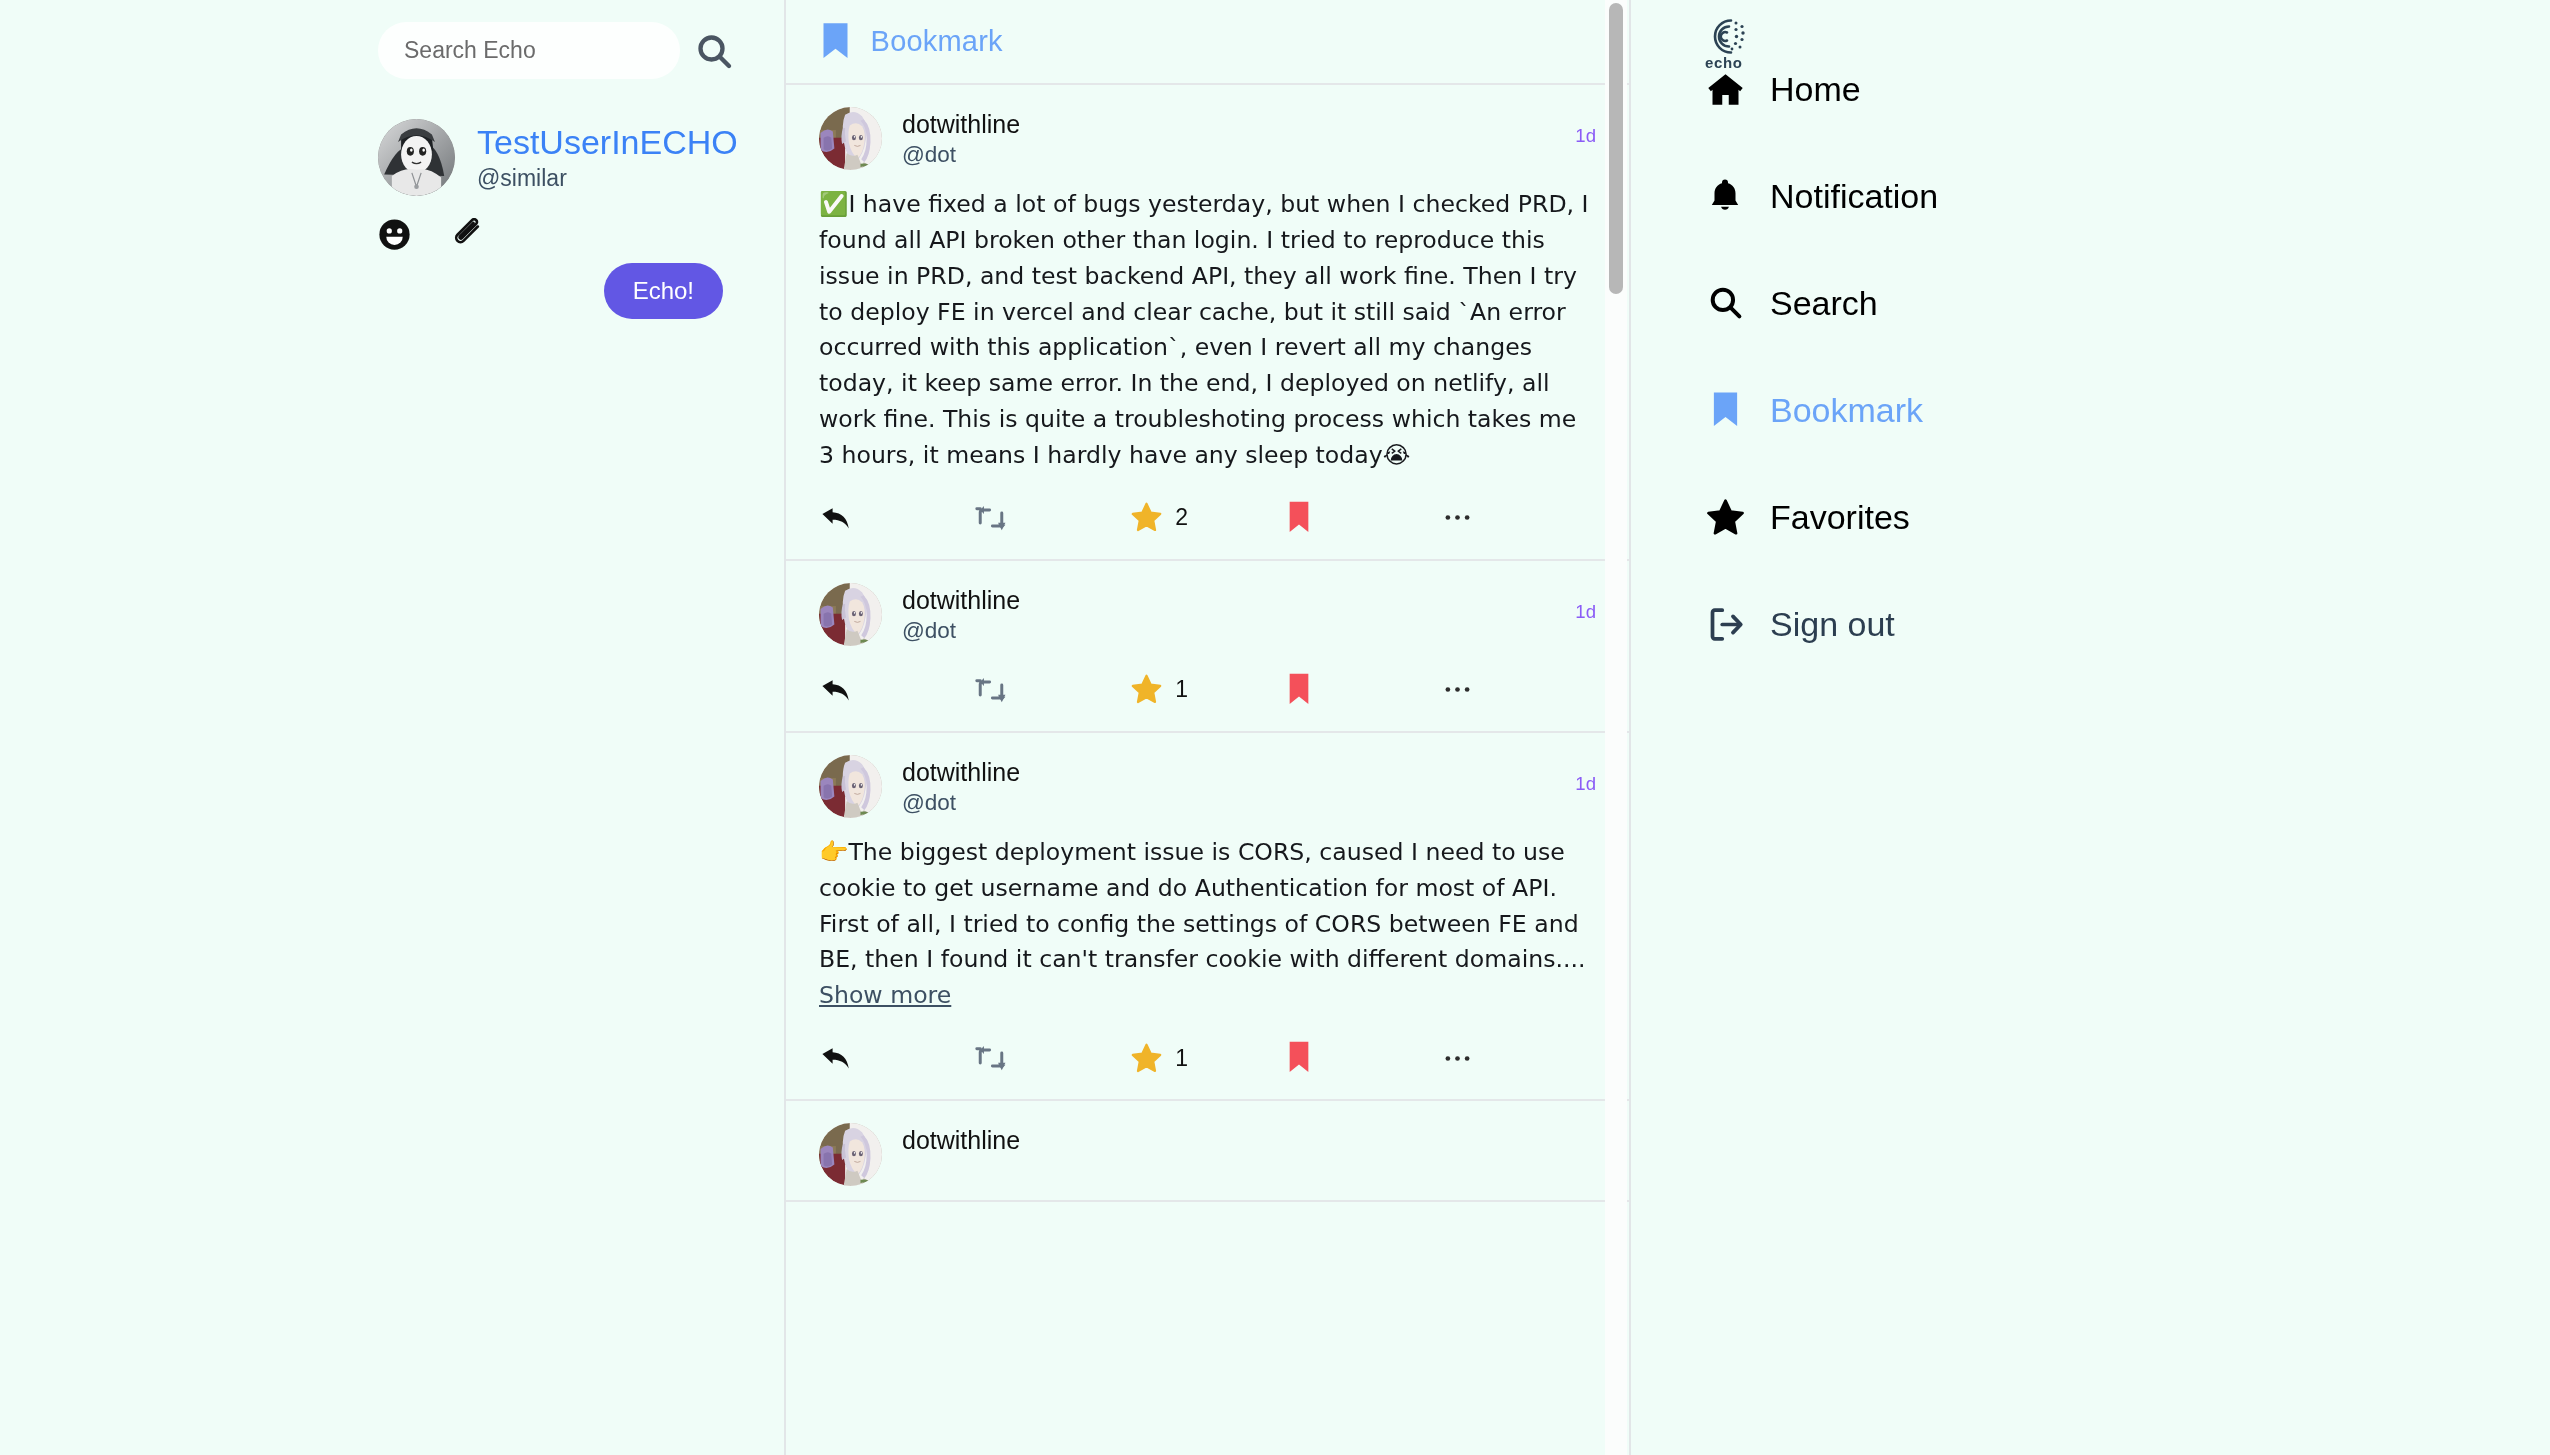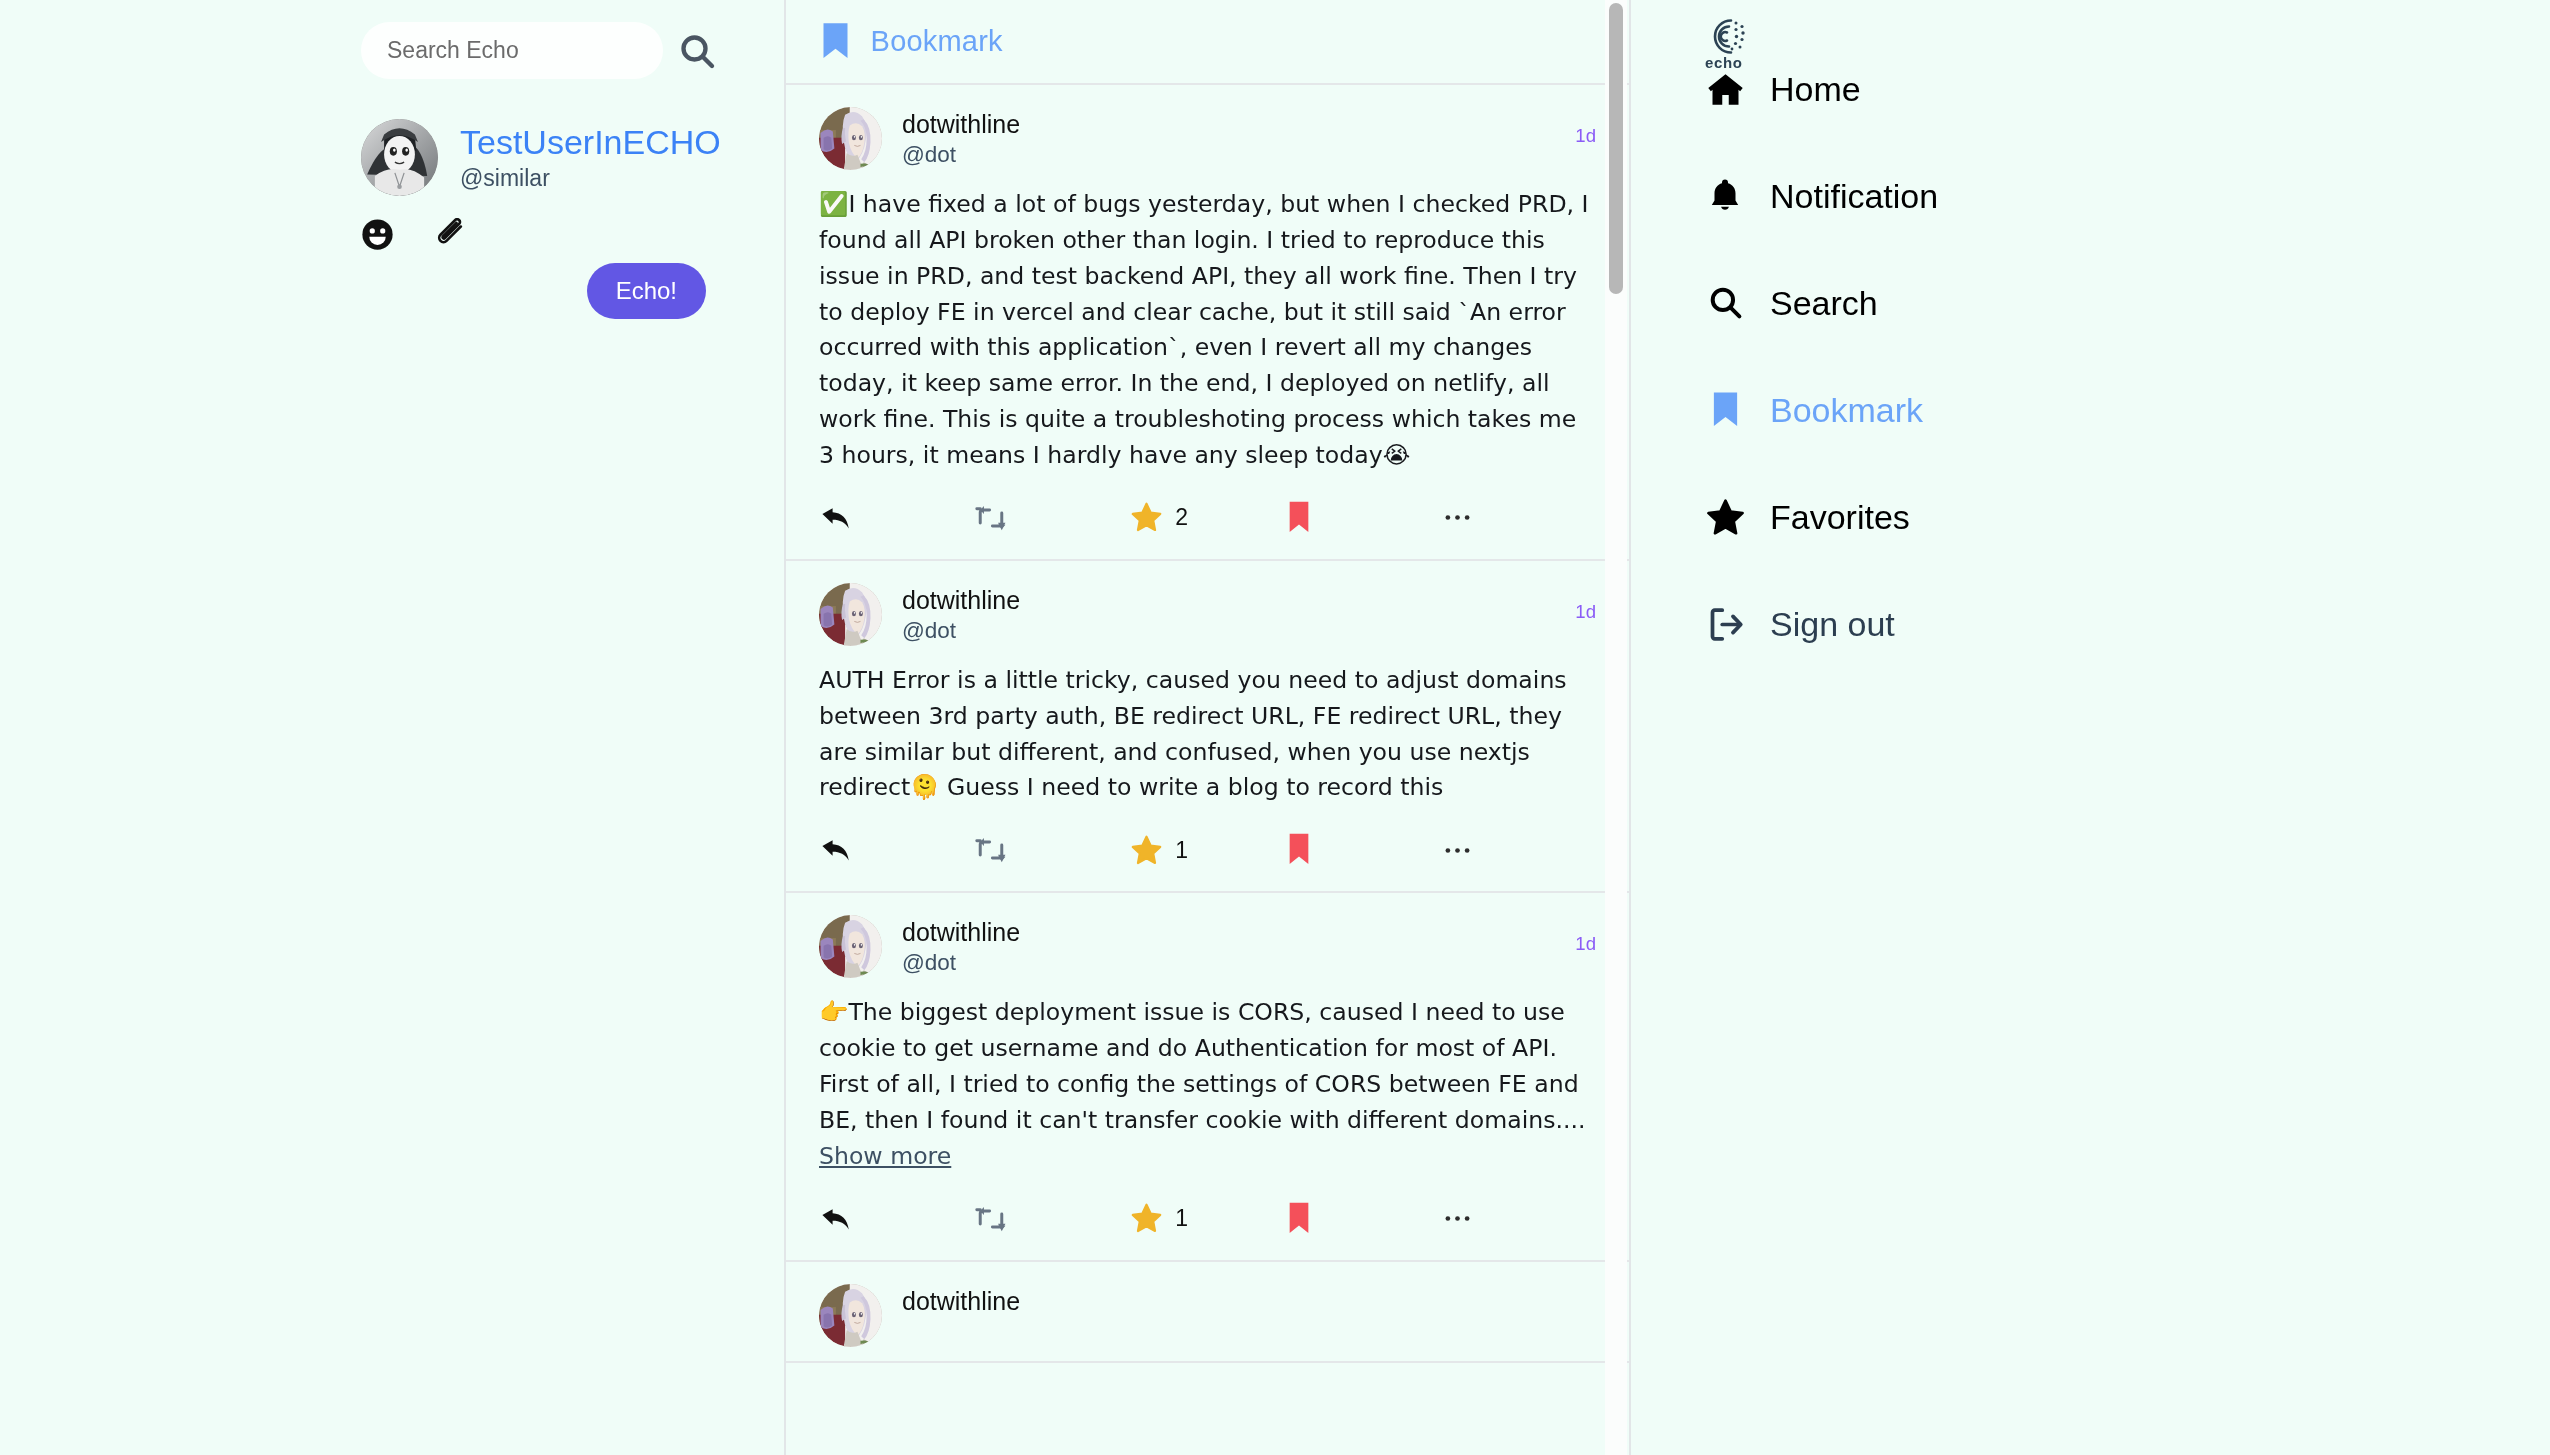"Search Echo" .left-col { padding: 22px 0 0 0 -> 22px 0 0 17px }
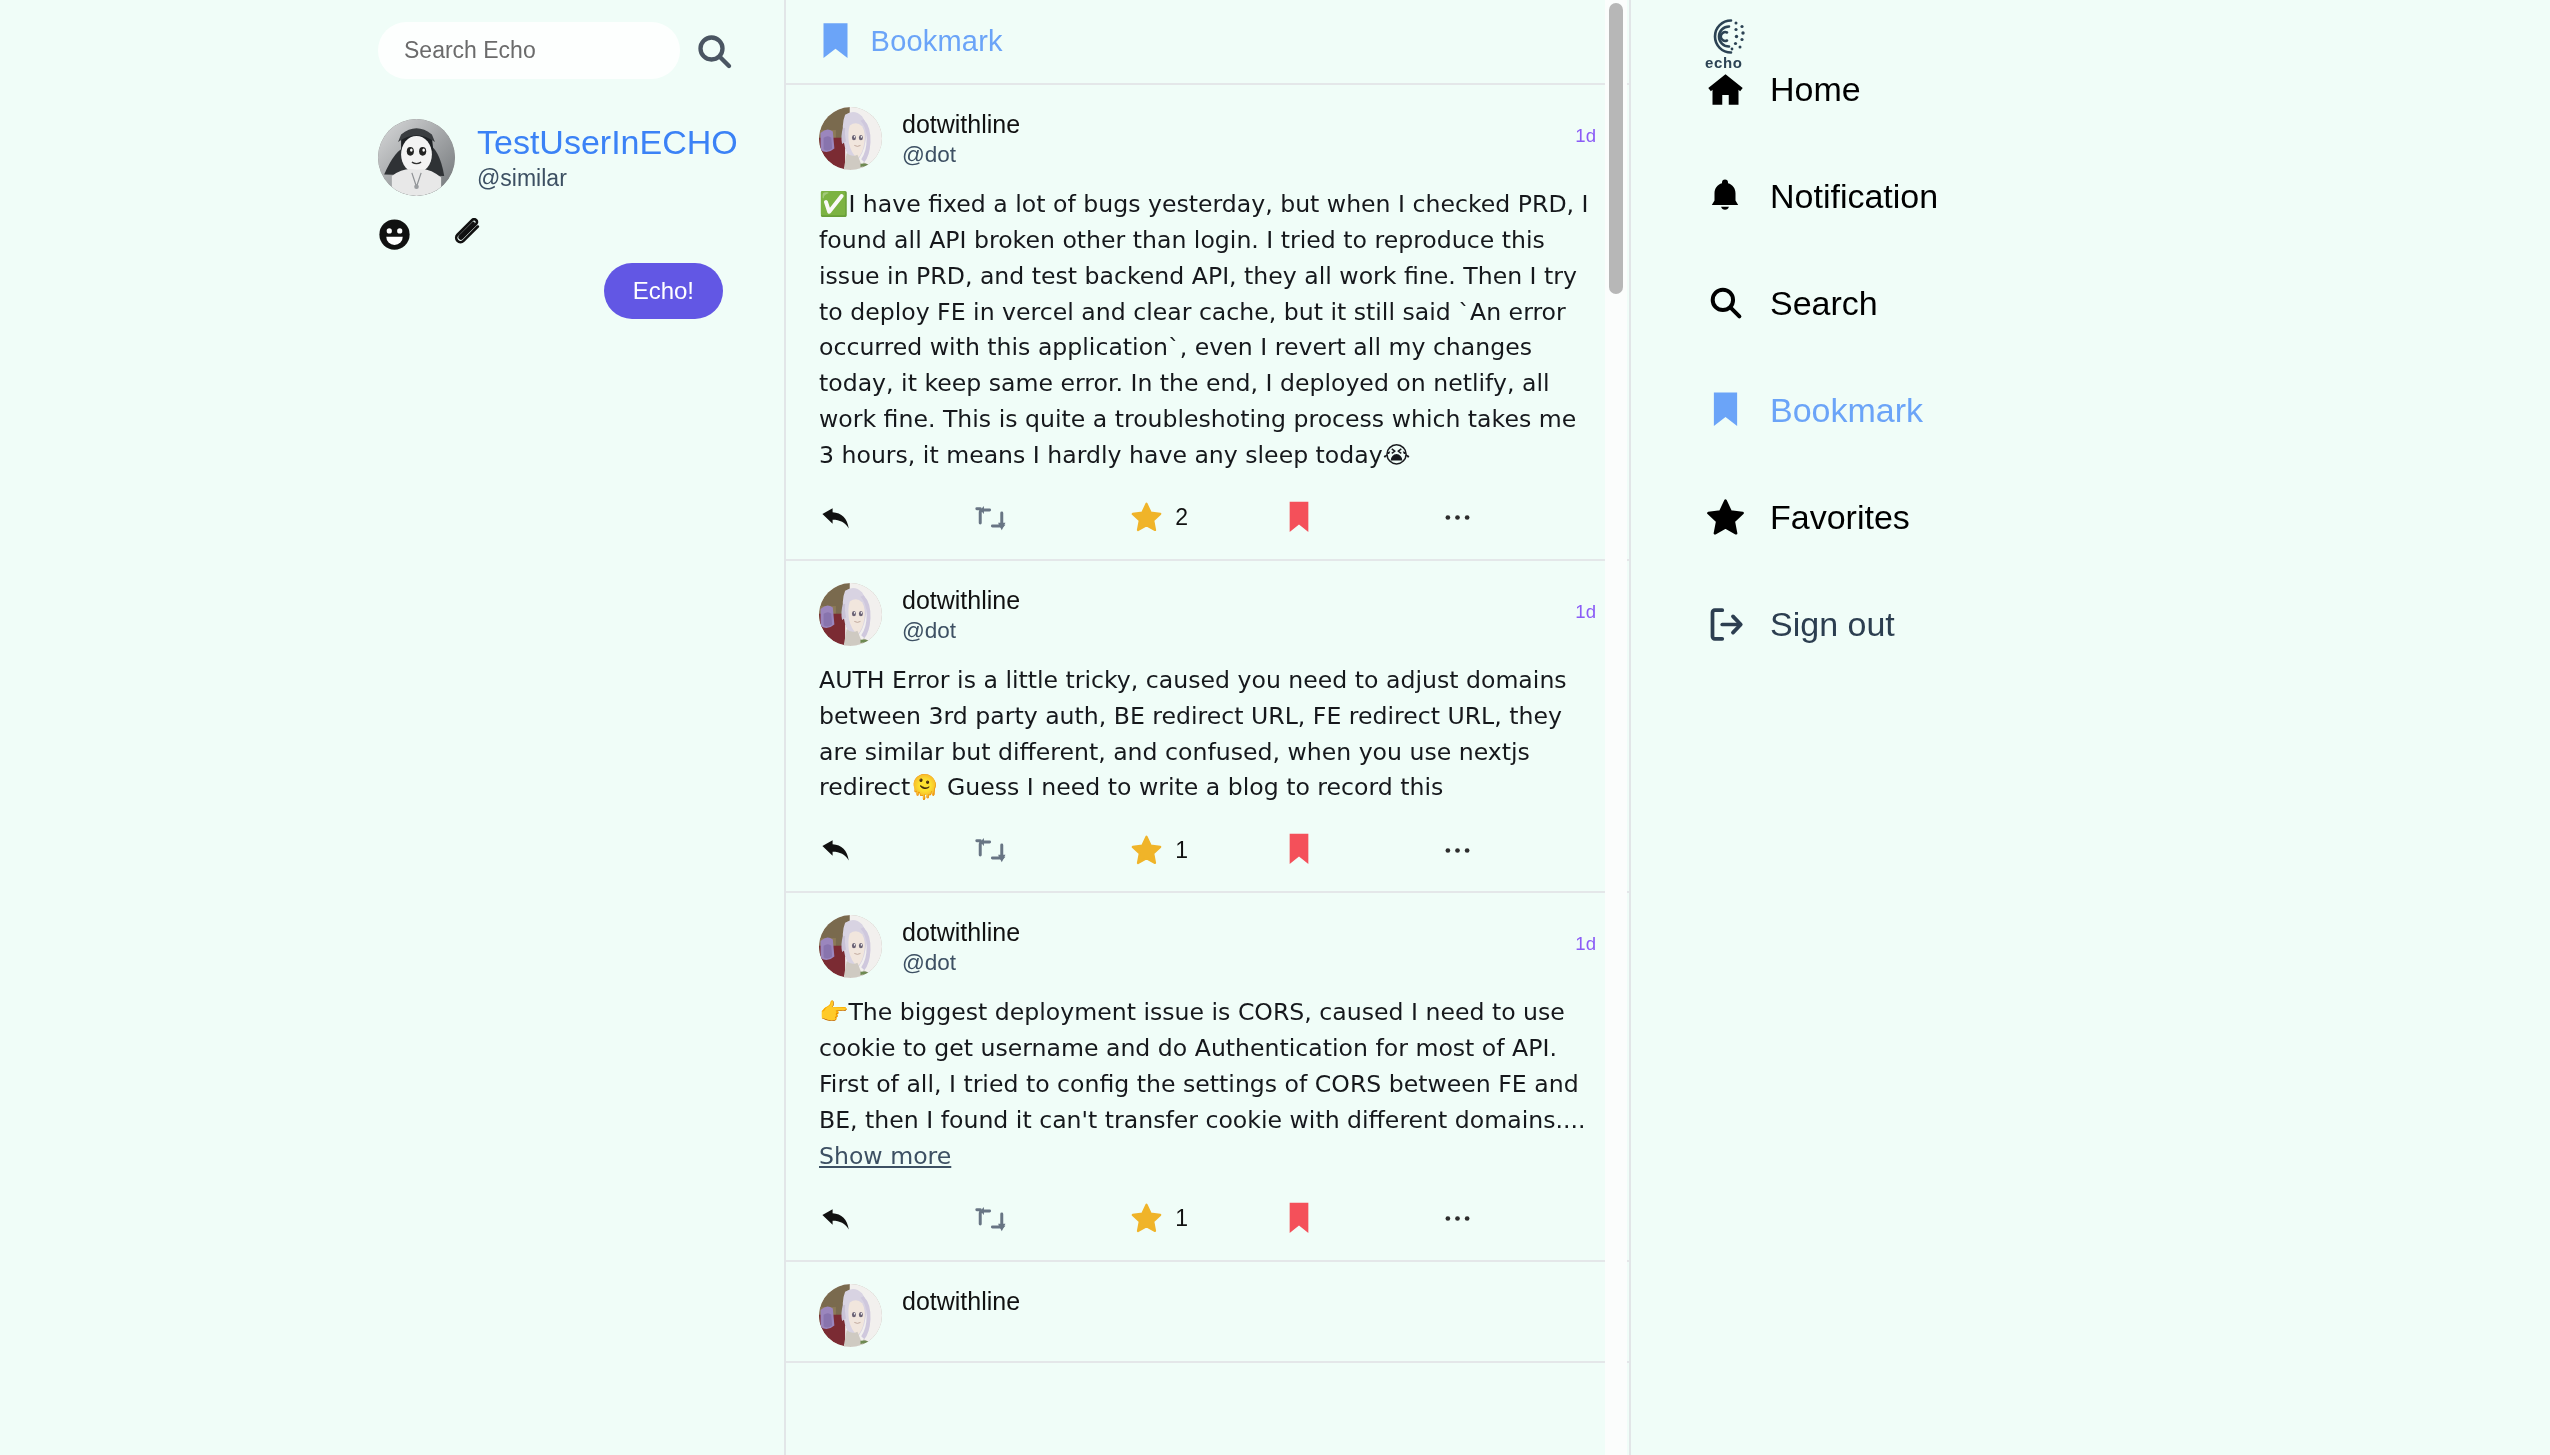"AUTH Error is a little" div.post-body { html: <div>AUTH Error is a little tricky, caused you need to adjust domains between 3rd party auth, BE redirect URL, FE redirect URL, they are similar but different, and confused, when you use nextjs redirect🫠 Guess I need to write a blog to record this</div> -> none }
